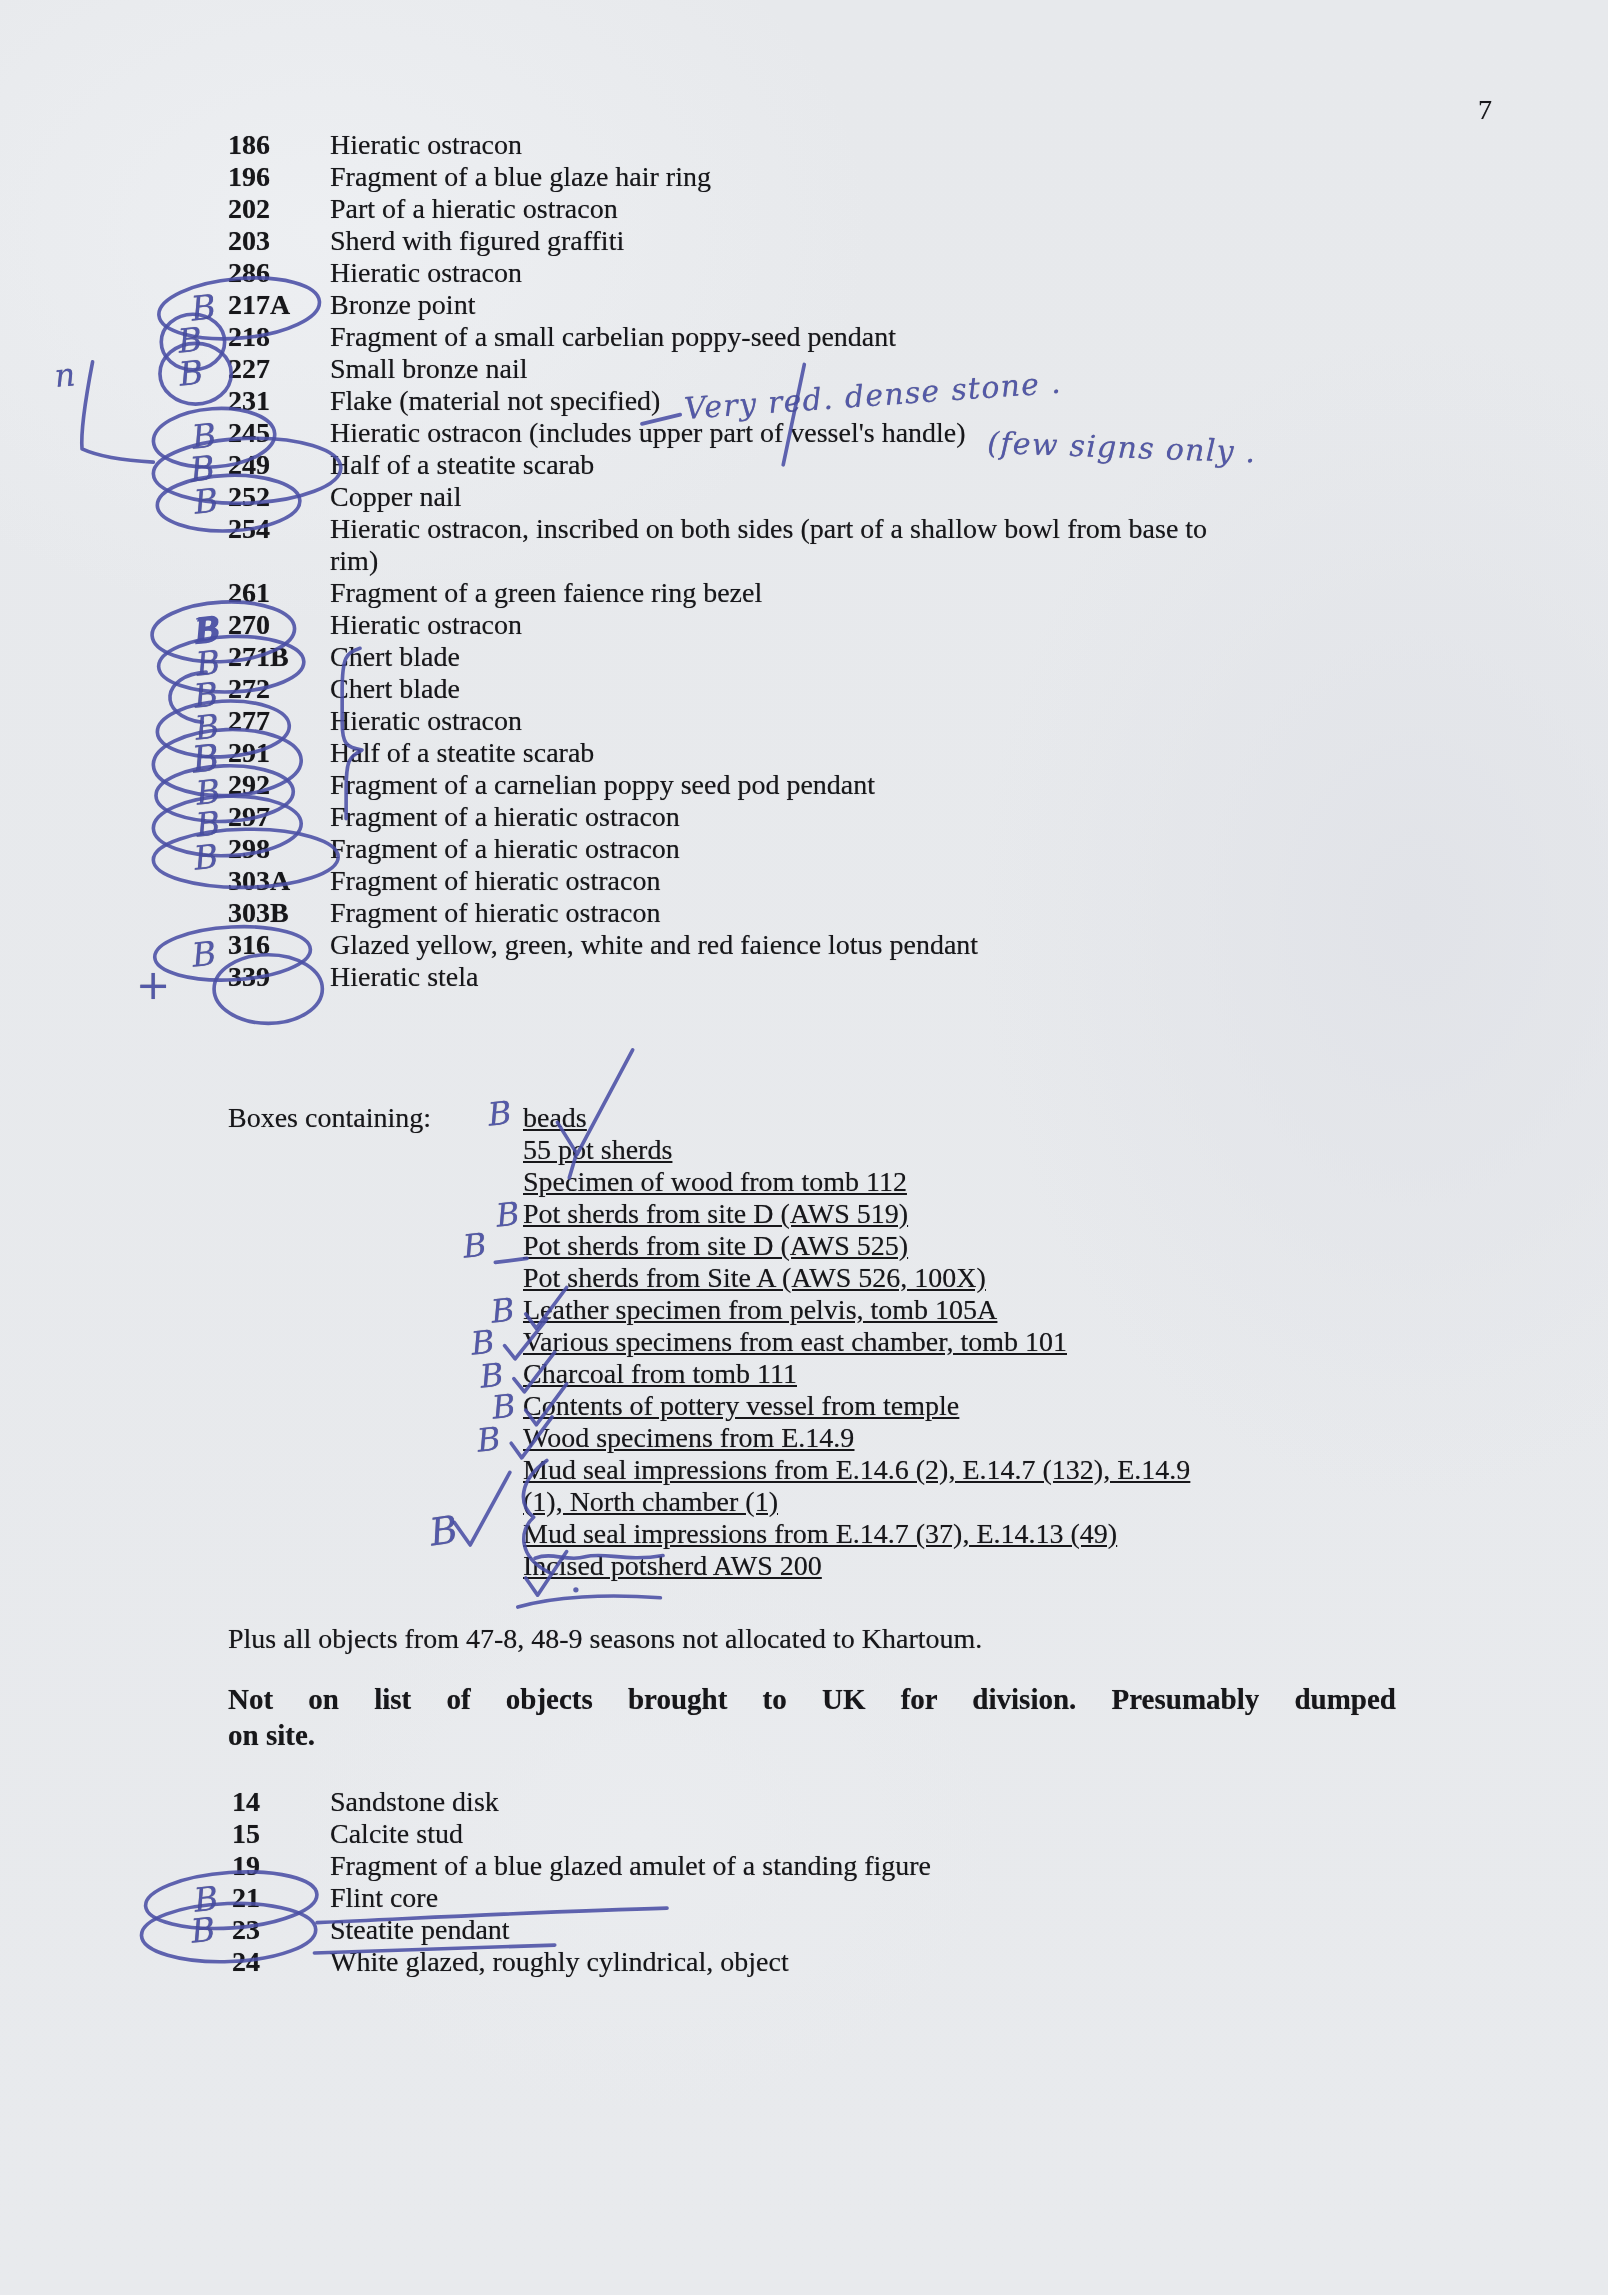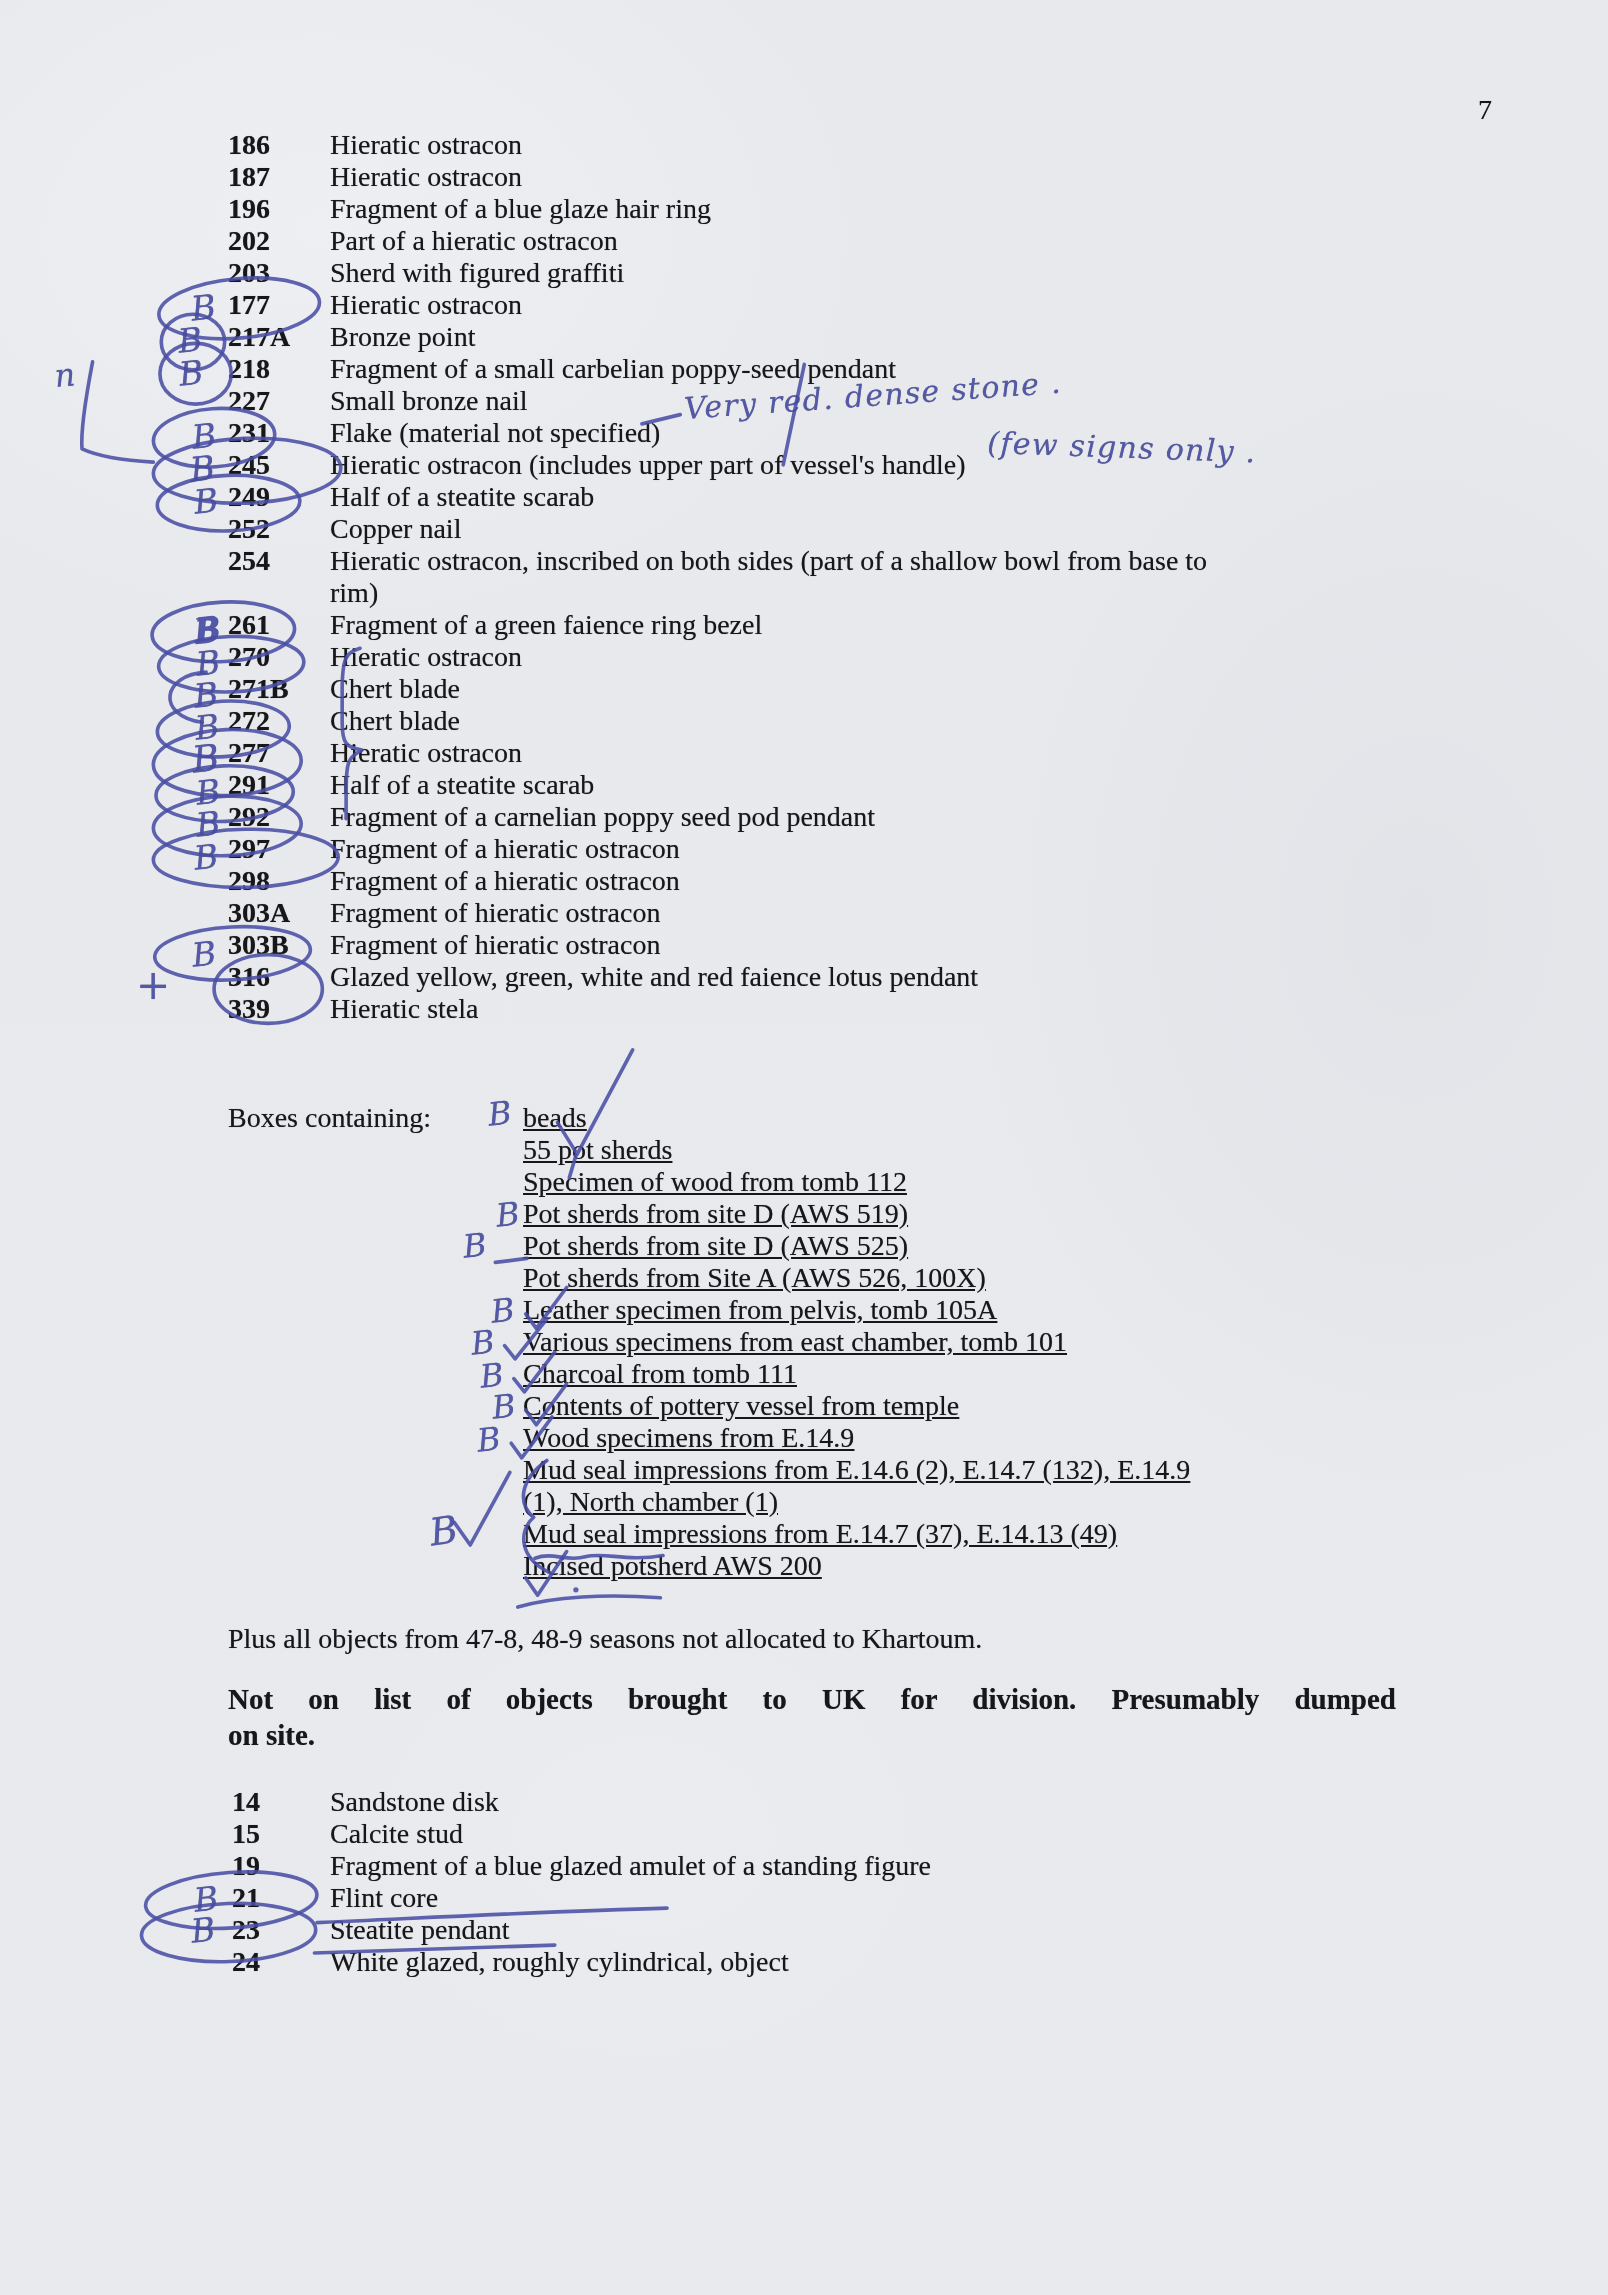"187 Hieratic ostracon" div.row { html: <div><span>187</span><span>Hieratic ostracon</span></div> -> none }
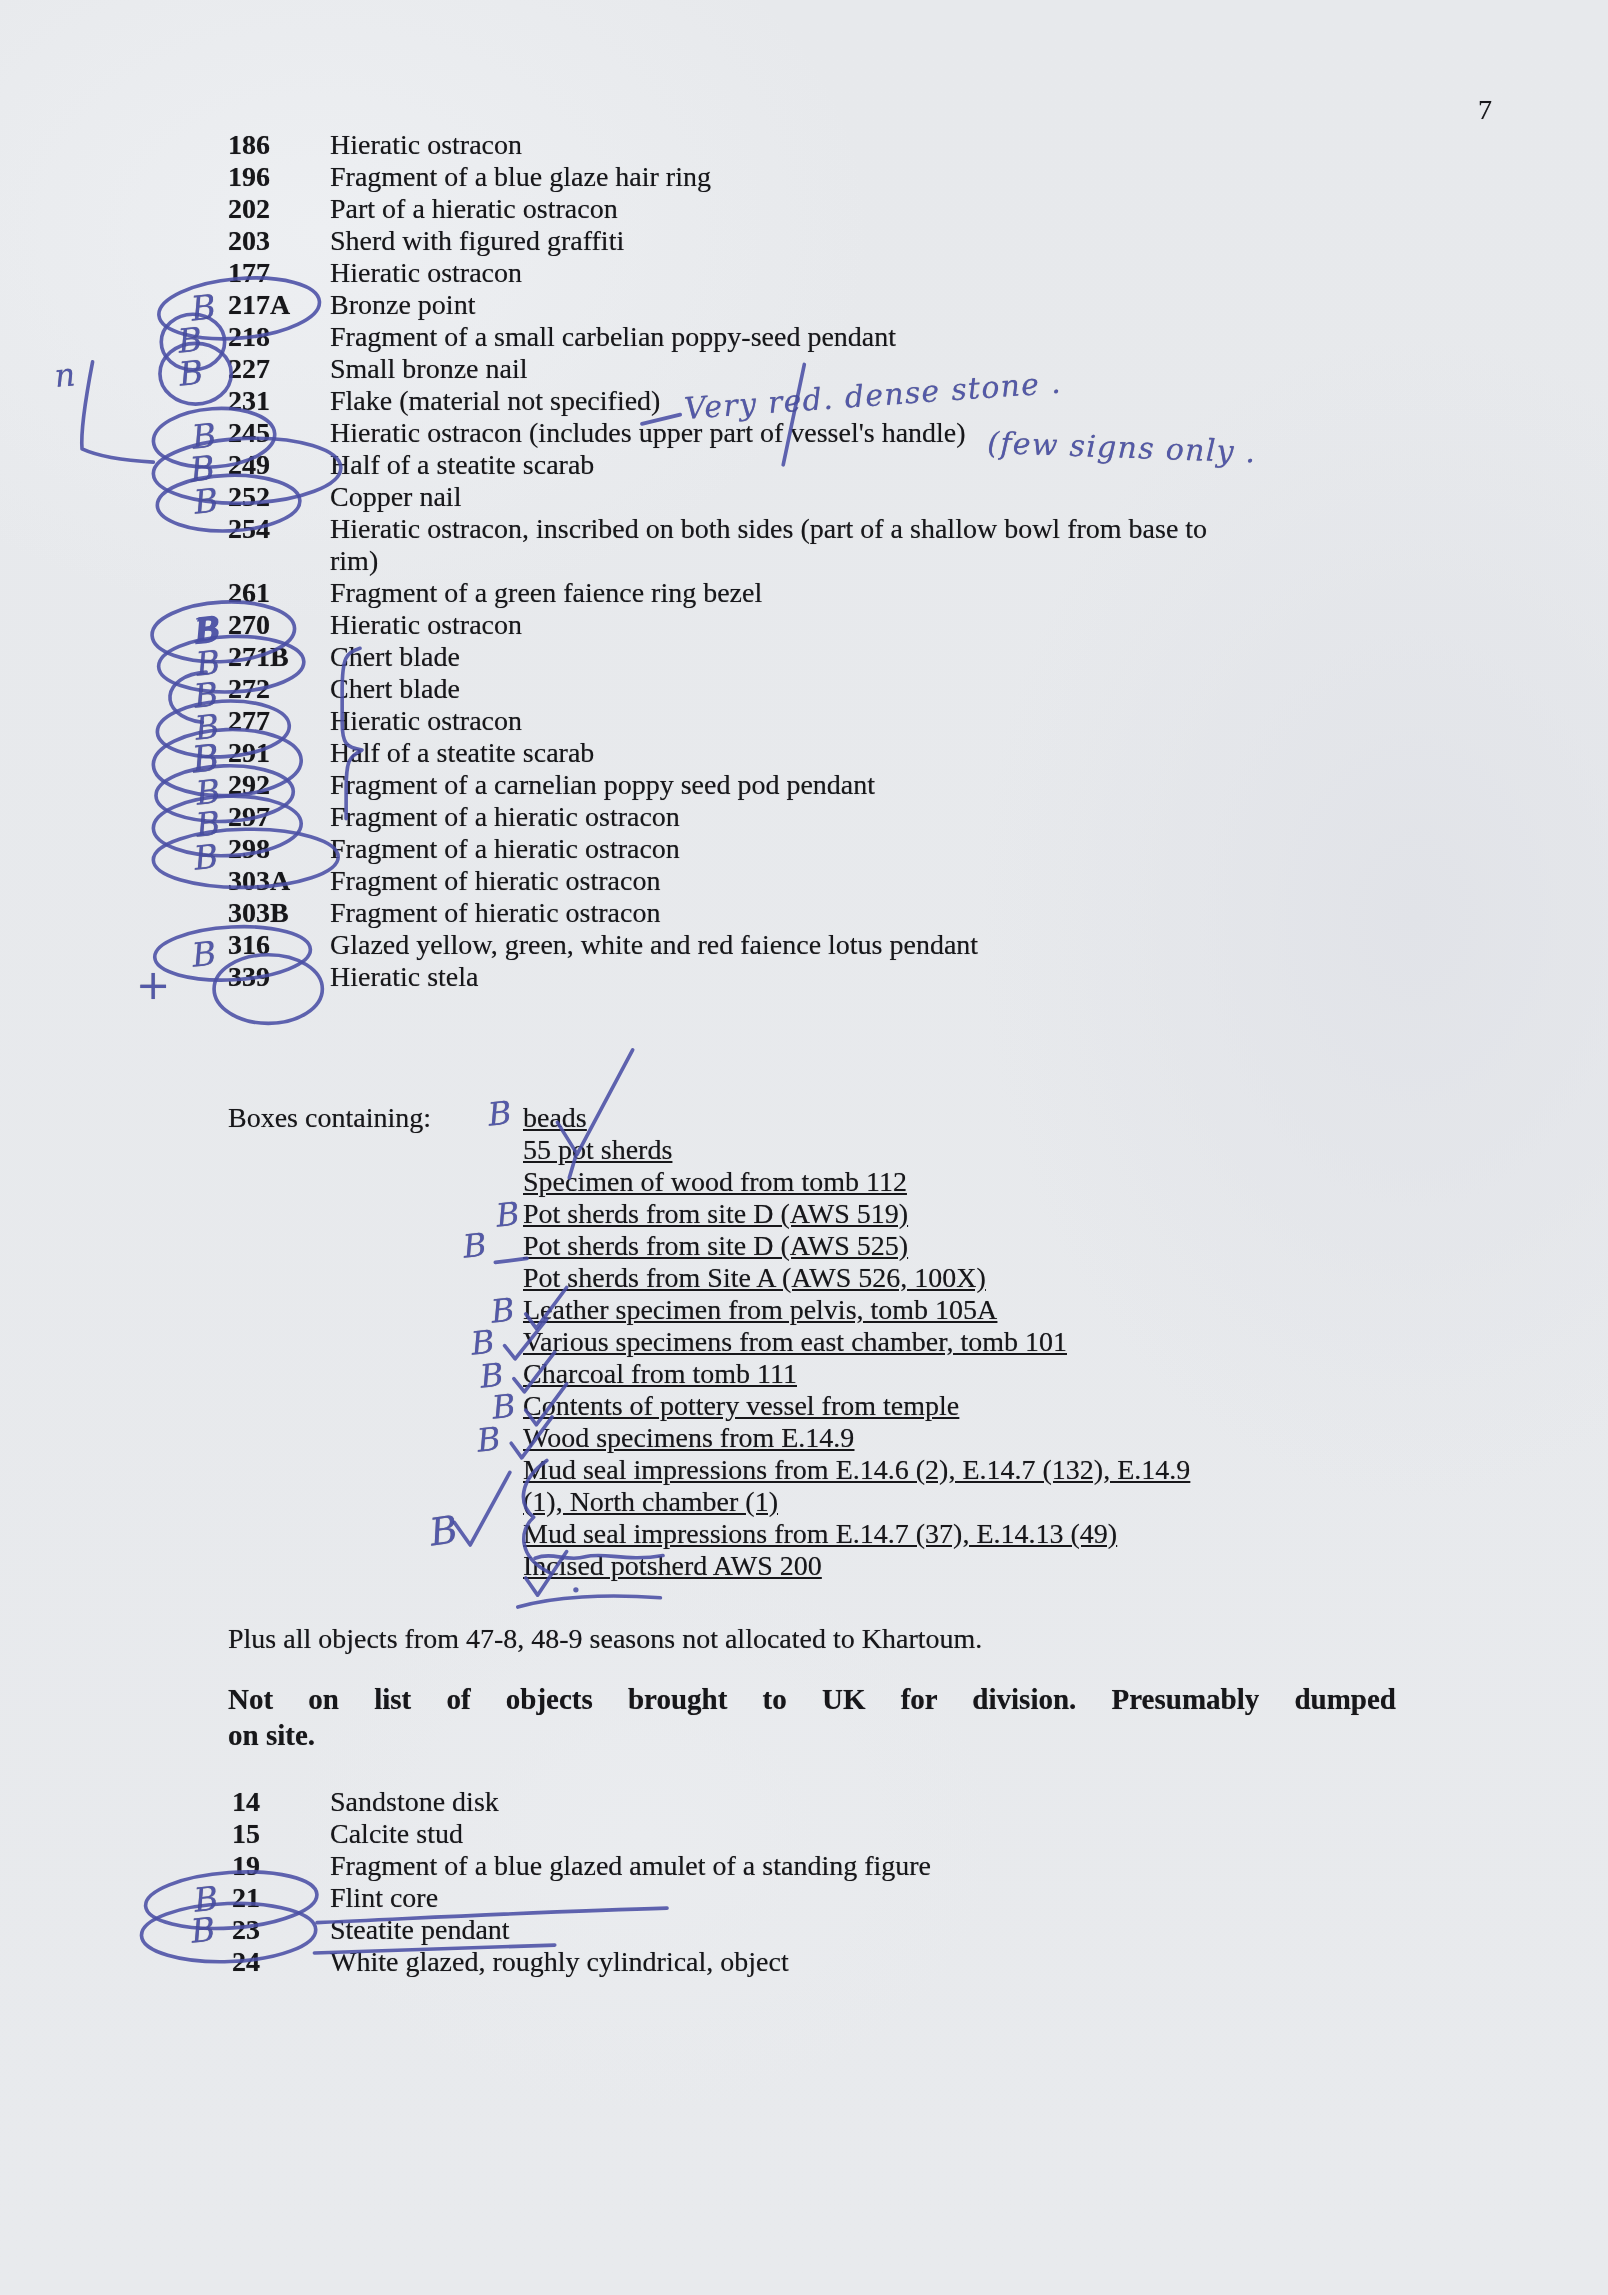"177" span.num { text: 177 -> 286 }
